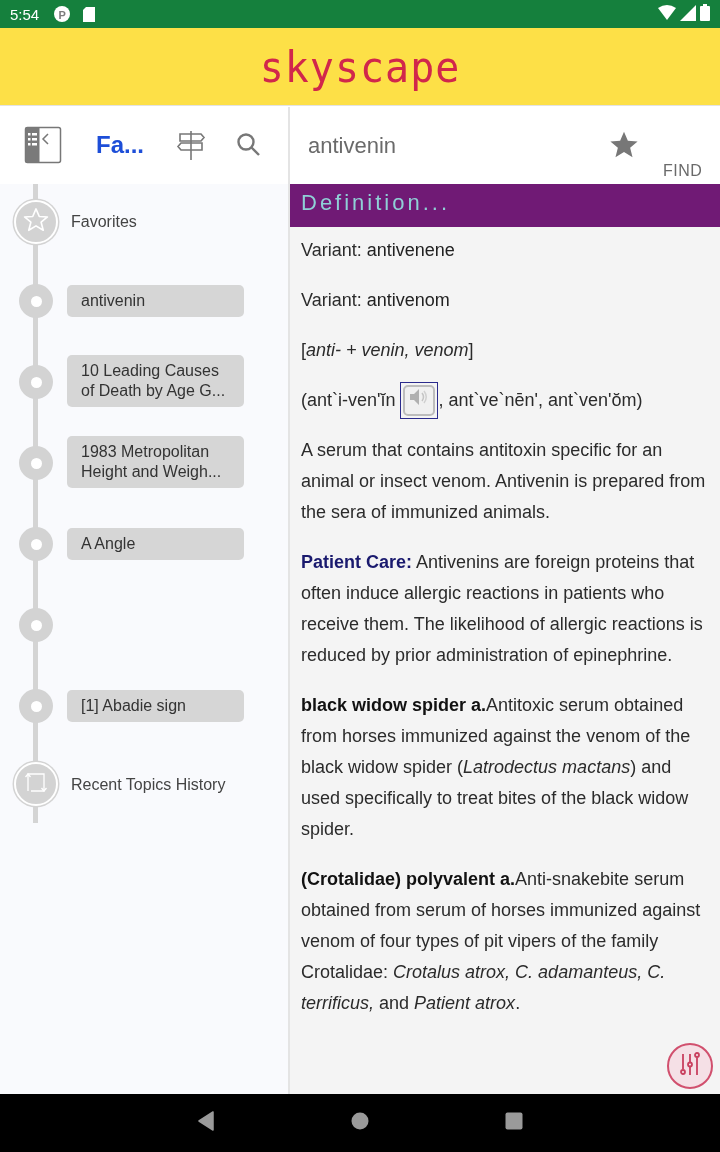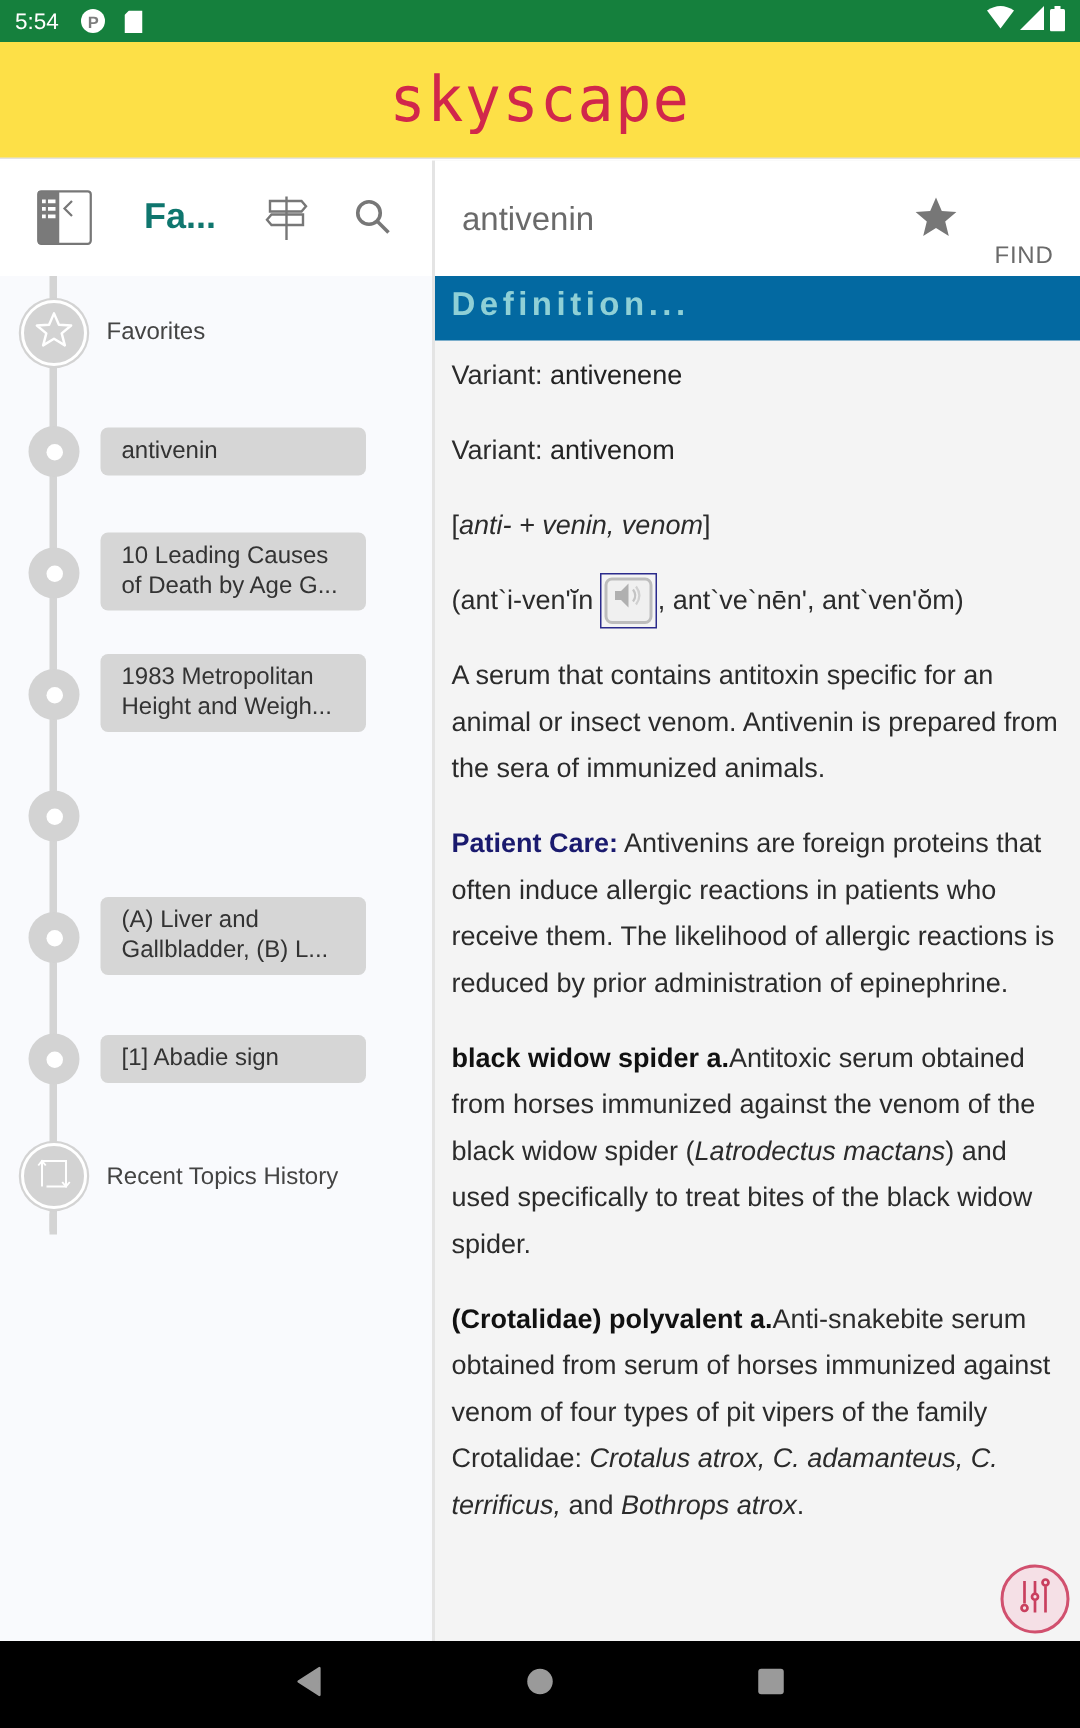"Fa..." .left-title { color: #0f766e -> #1d4ed8 }
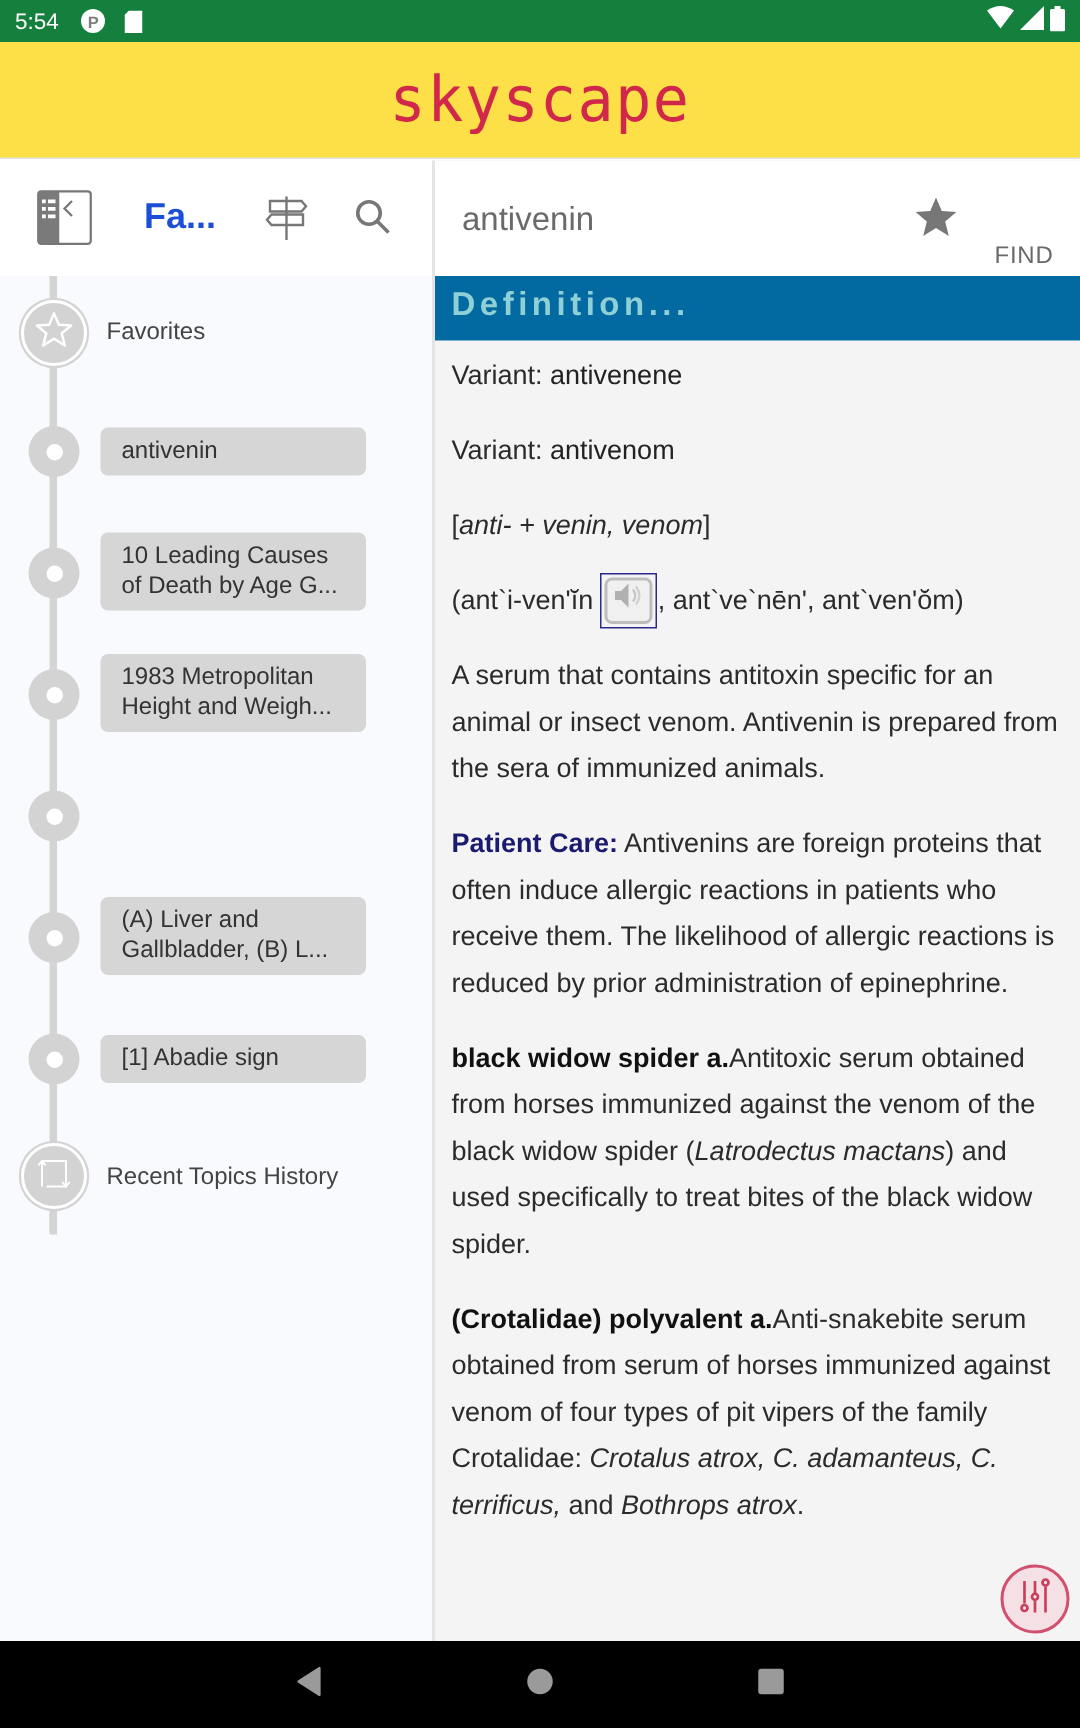"Definition..." .def-heading { background: #0369a1 -> #701a75; font-weight: bold -> normal }
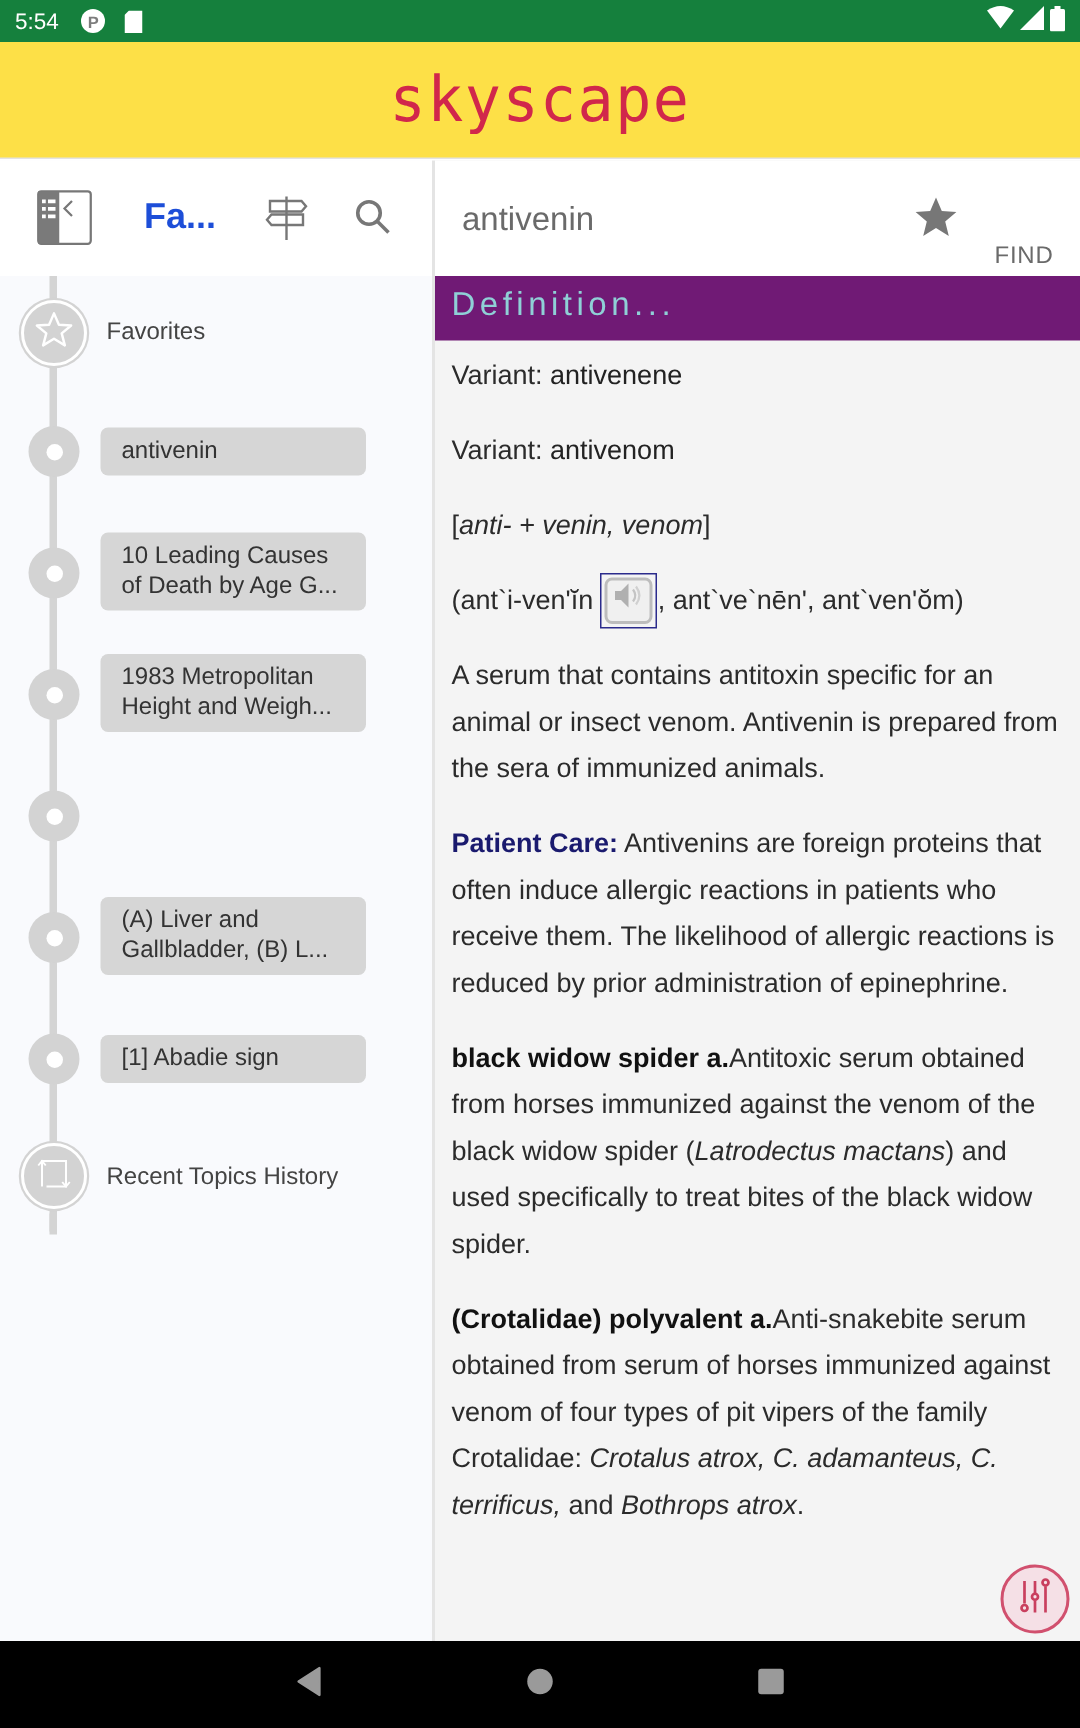"A Angle" div.topic-chip { html: none -> <div>A Angle</div> }
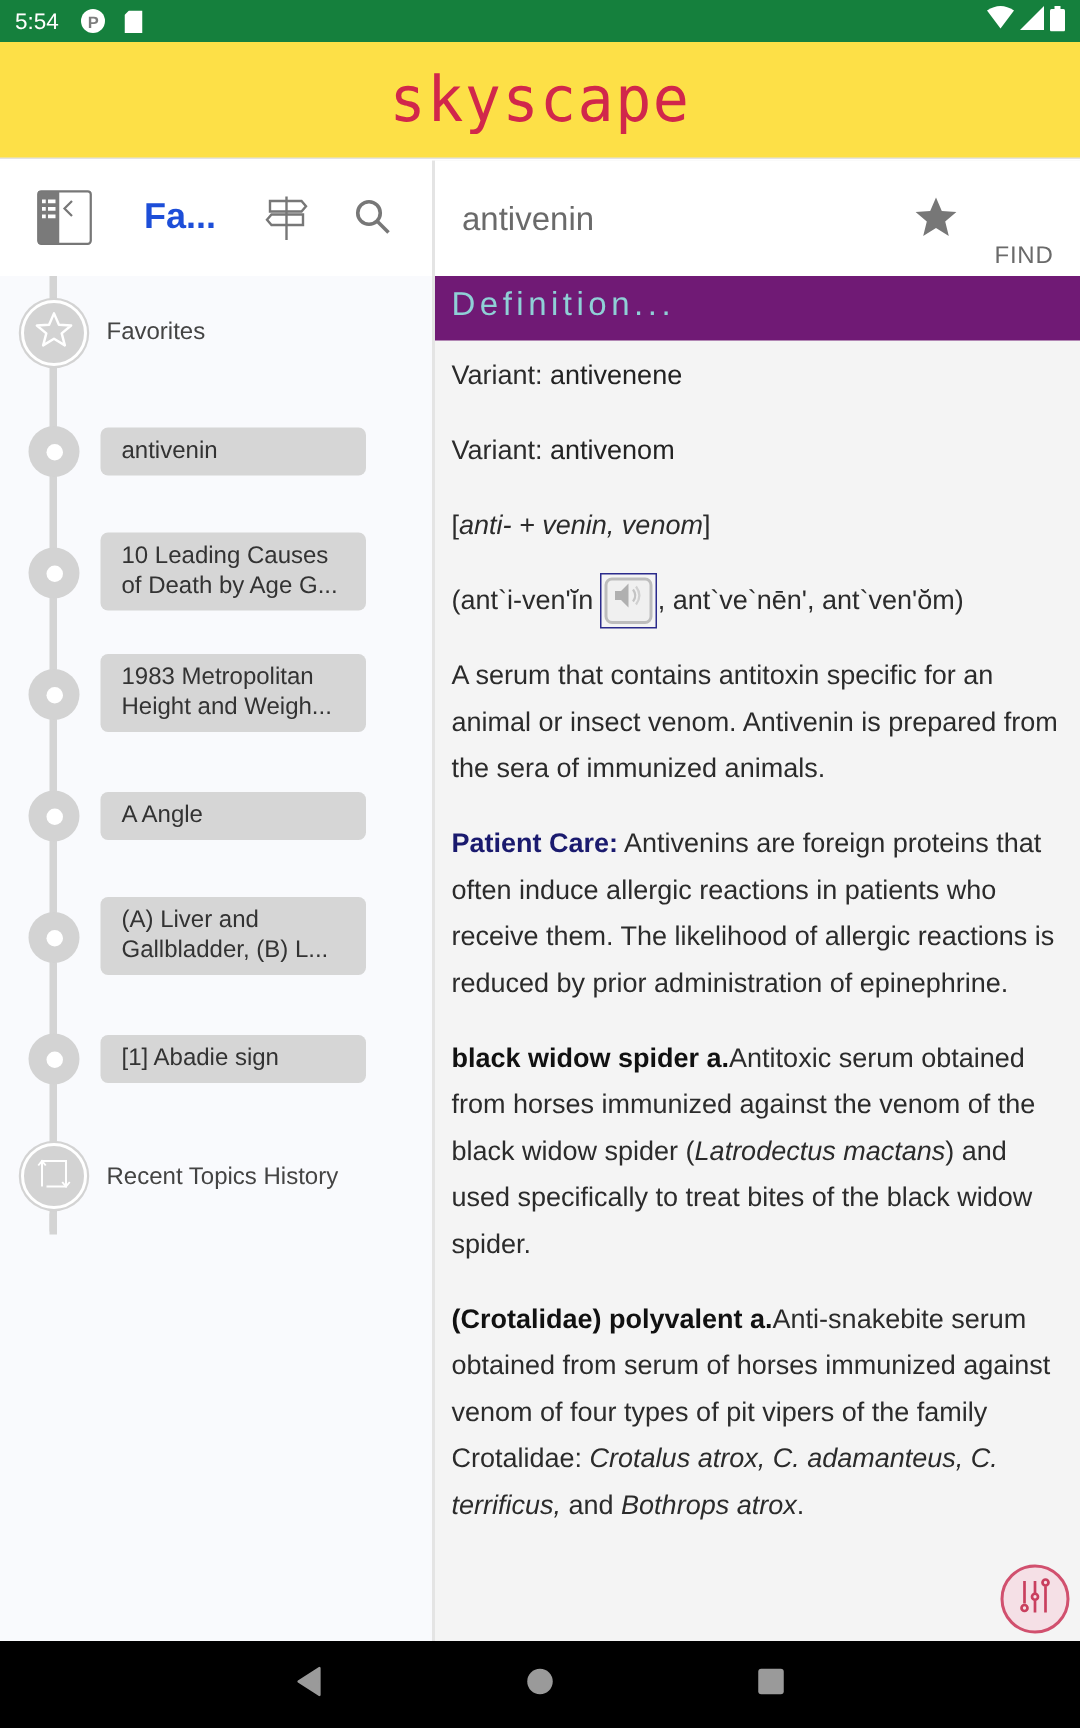"(A) Liver and Gallbladder, (B)" div.topic-chip { html: <div>(A) Liver and Gallbladder, (B) L...</div> -> none }
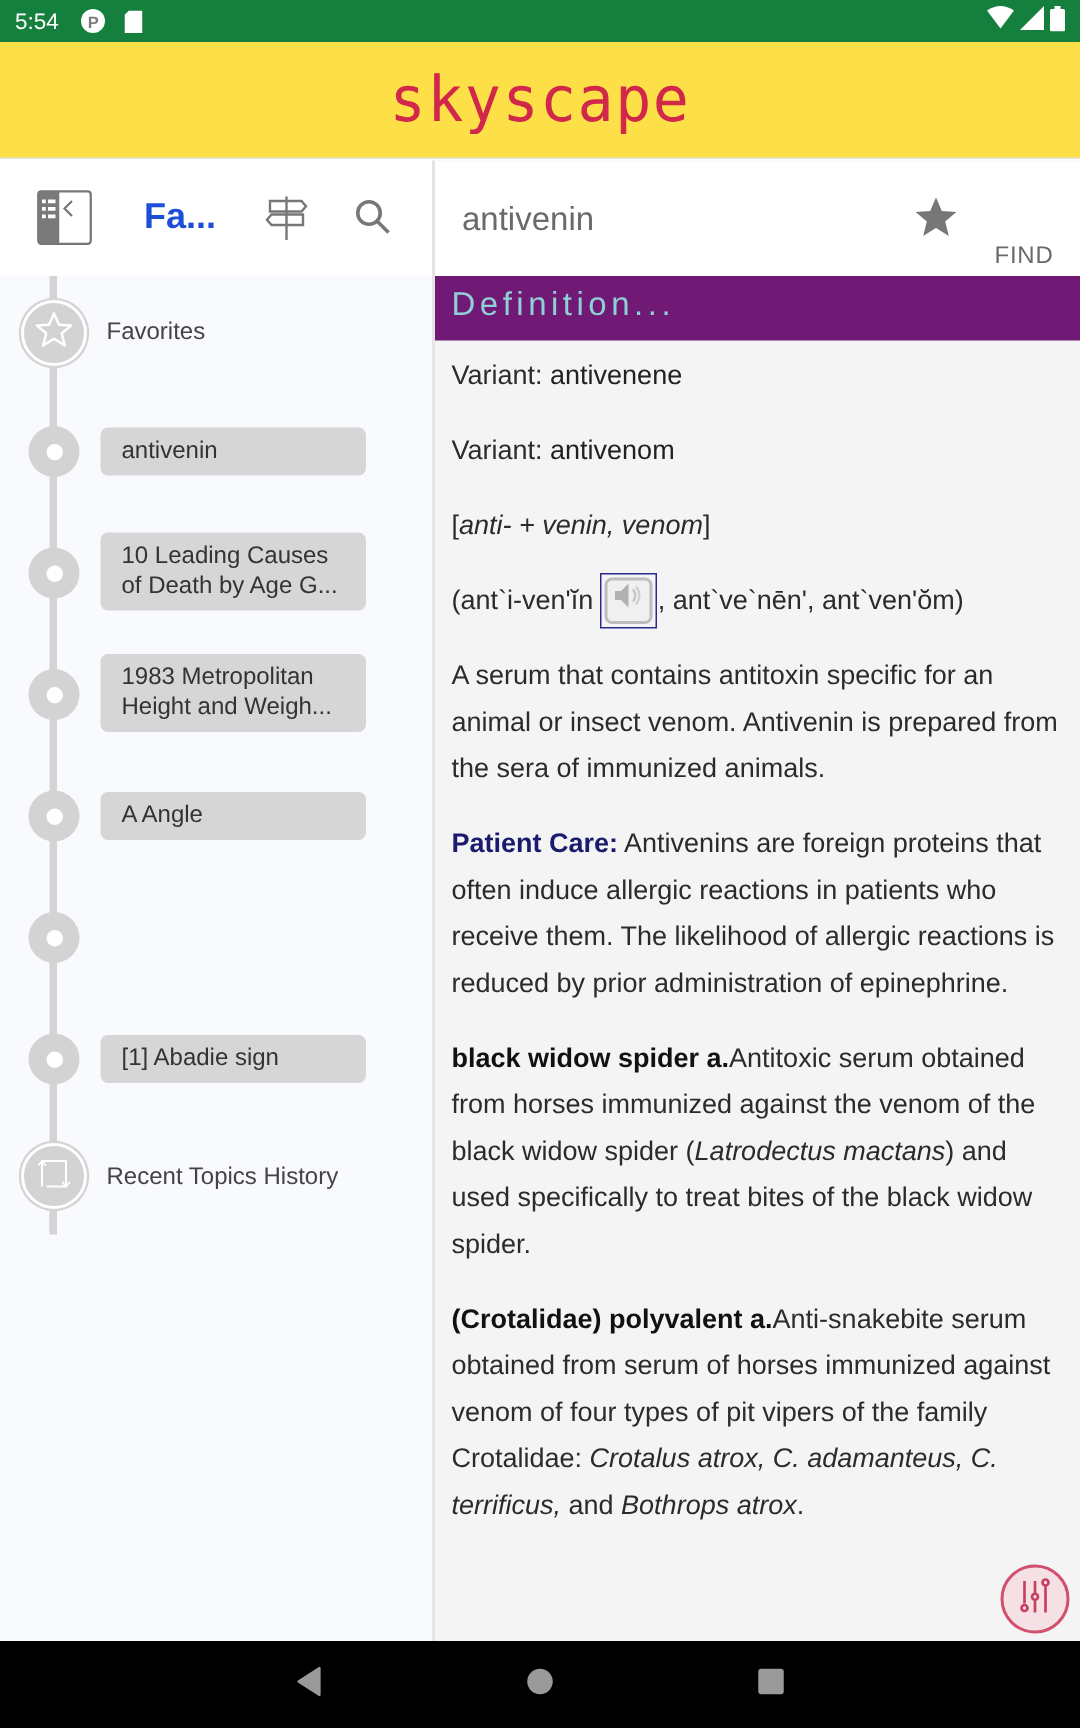"Bothrops atrox" span.i { text: Bothrops -> Patient }
